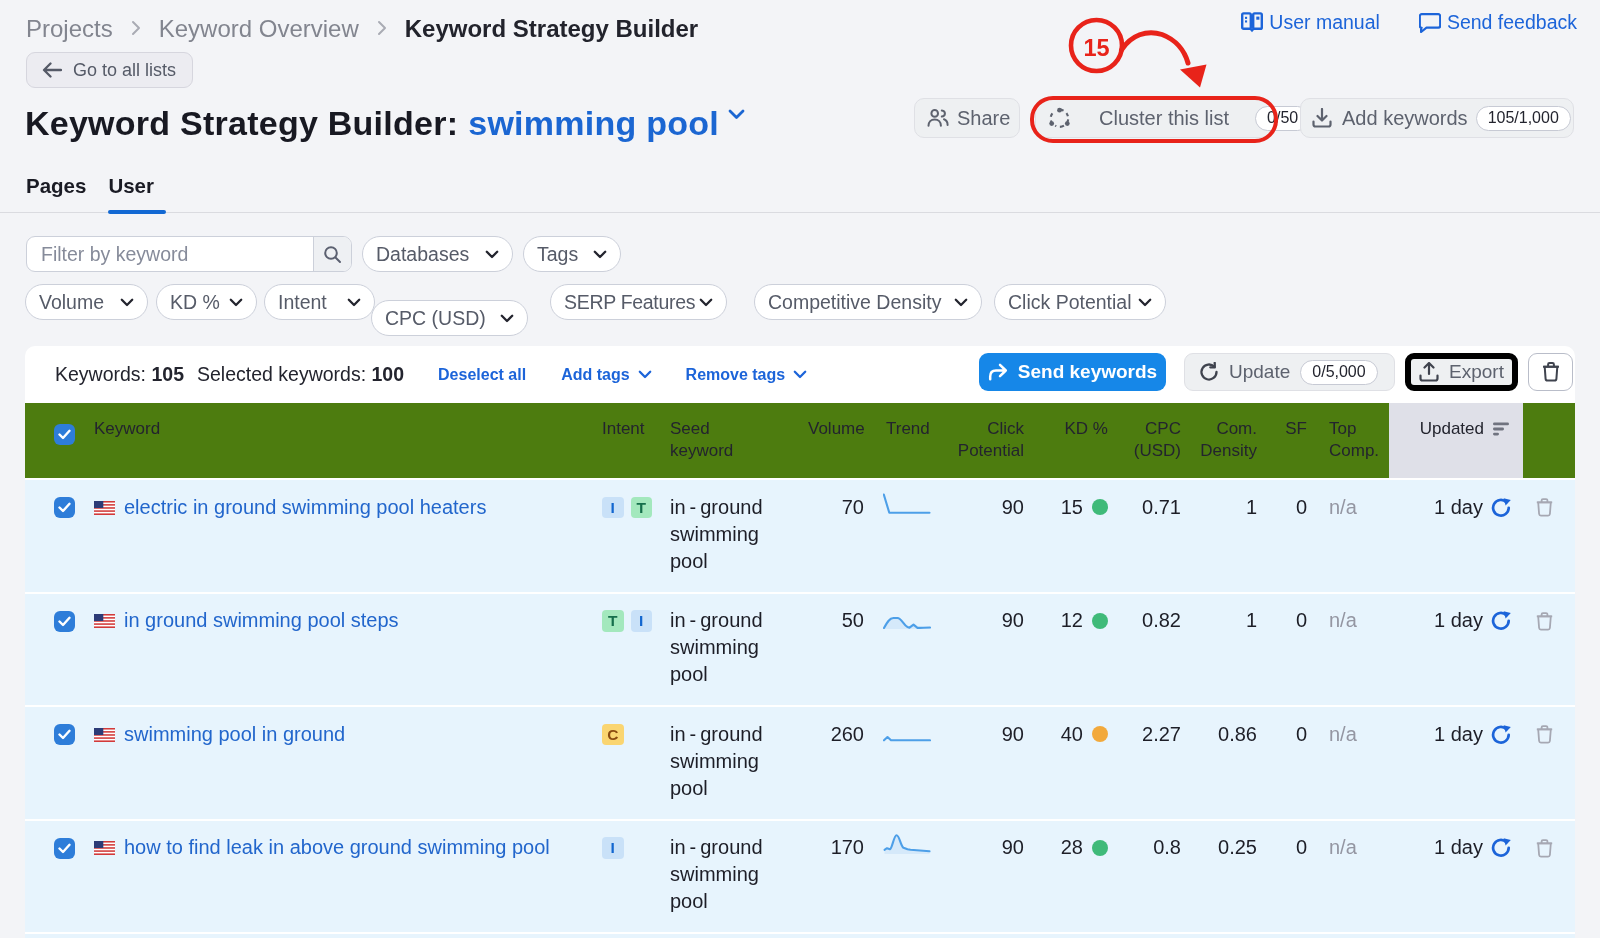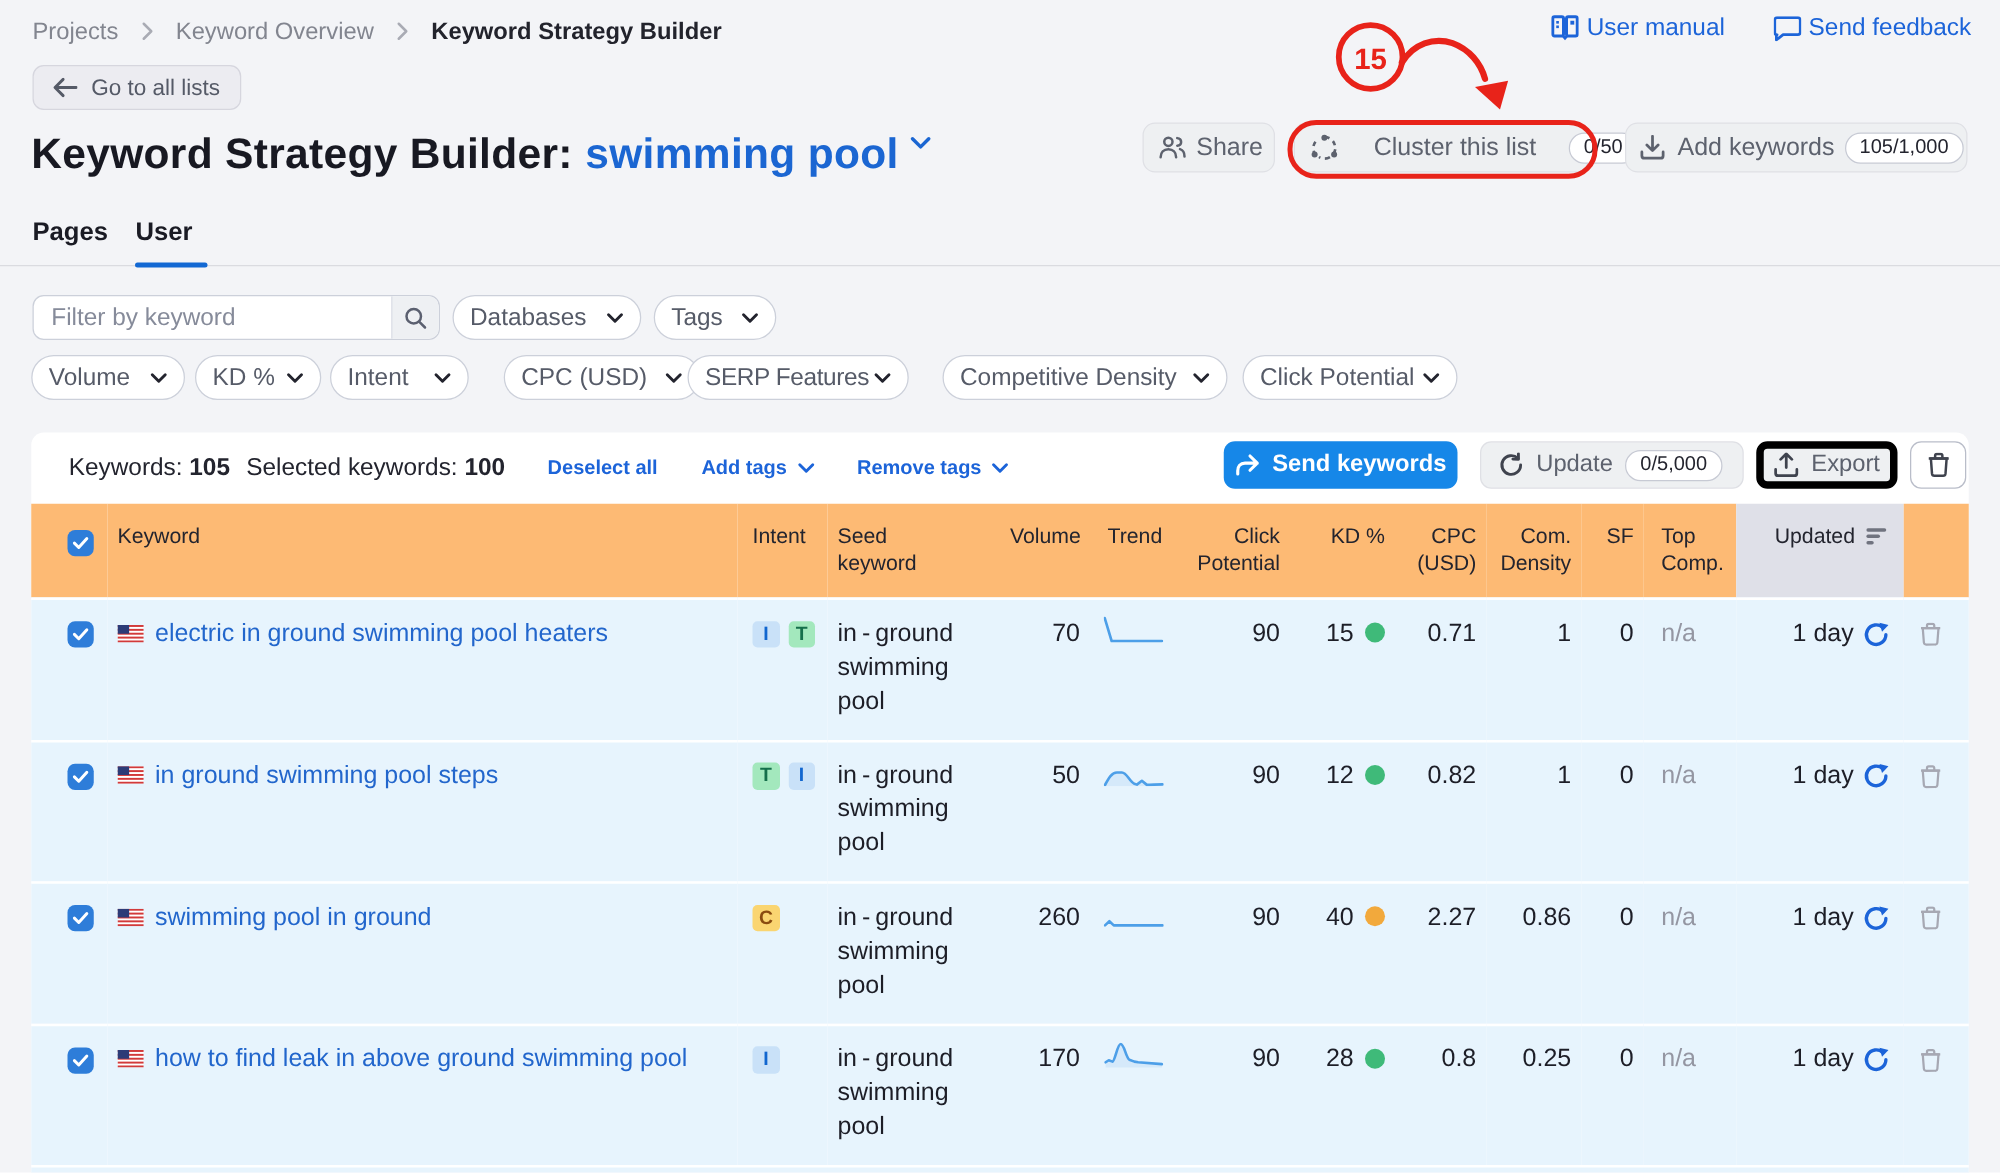"Projects Keyword Overview" .crumb { font-size: 19px -> 24px }
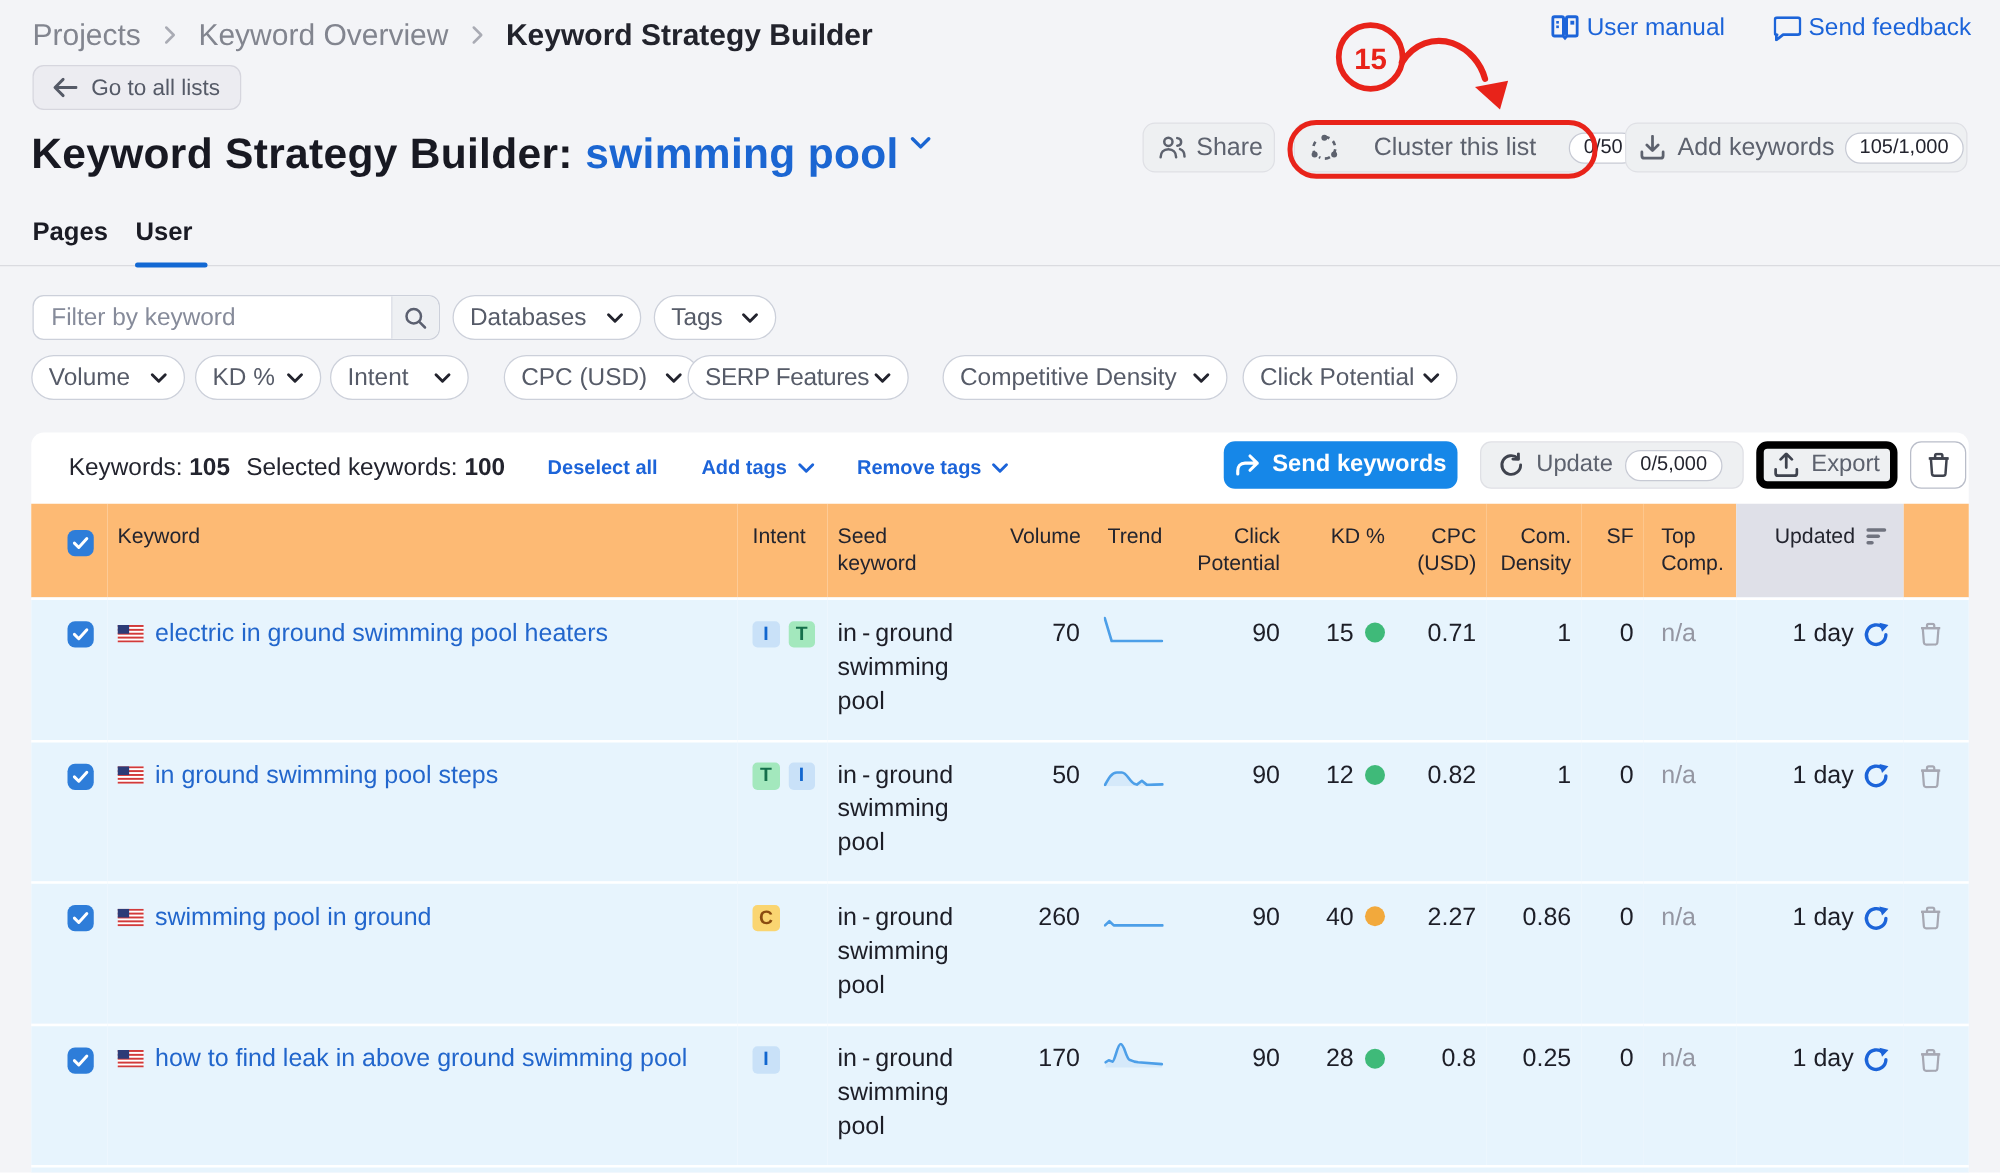"CPC (USD)" div.fpill { left: 403px -> 371px; margin-top: none -> 16px }
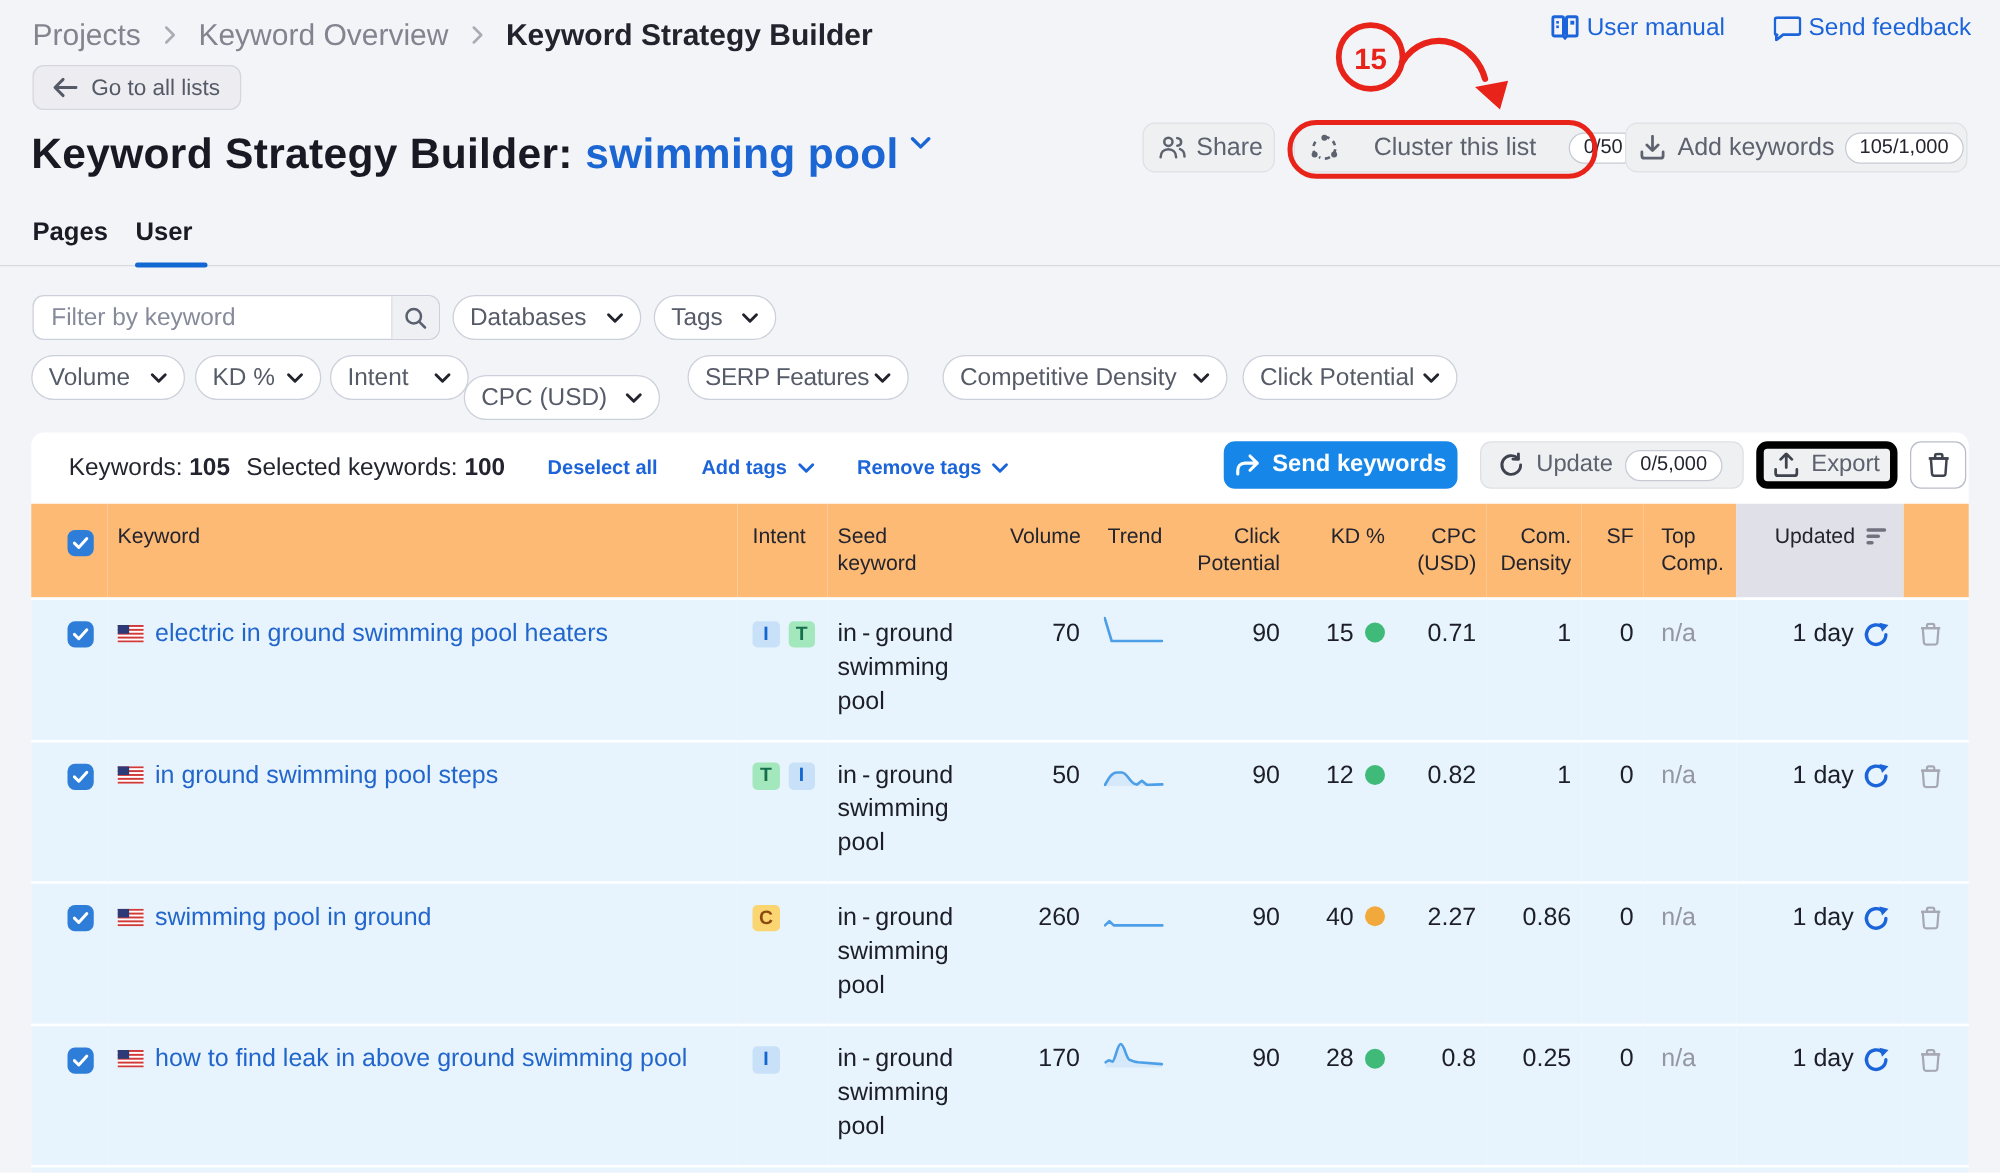"Keyword" th { background: #fdba74 -> #4d7c0f }
